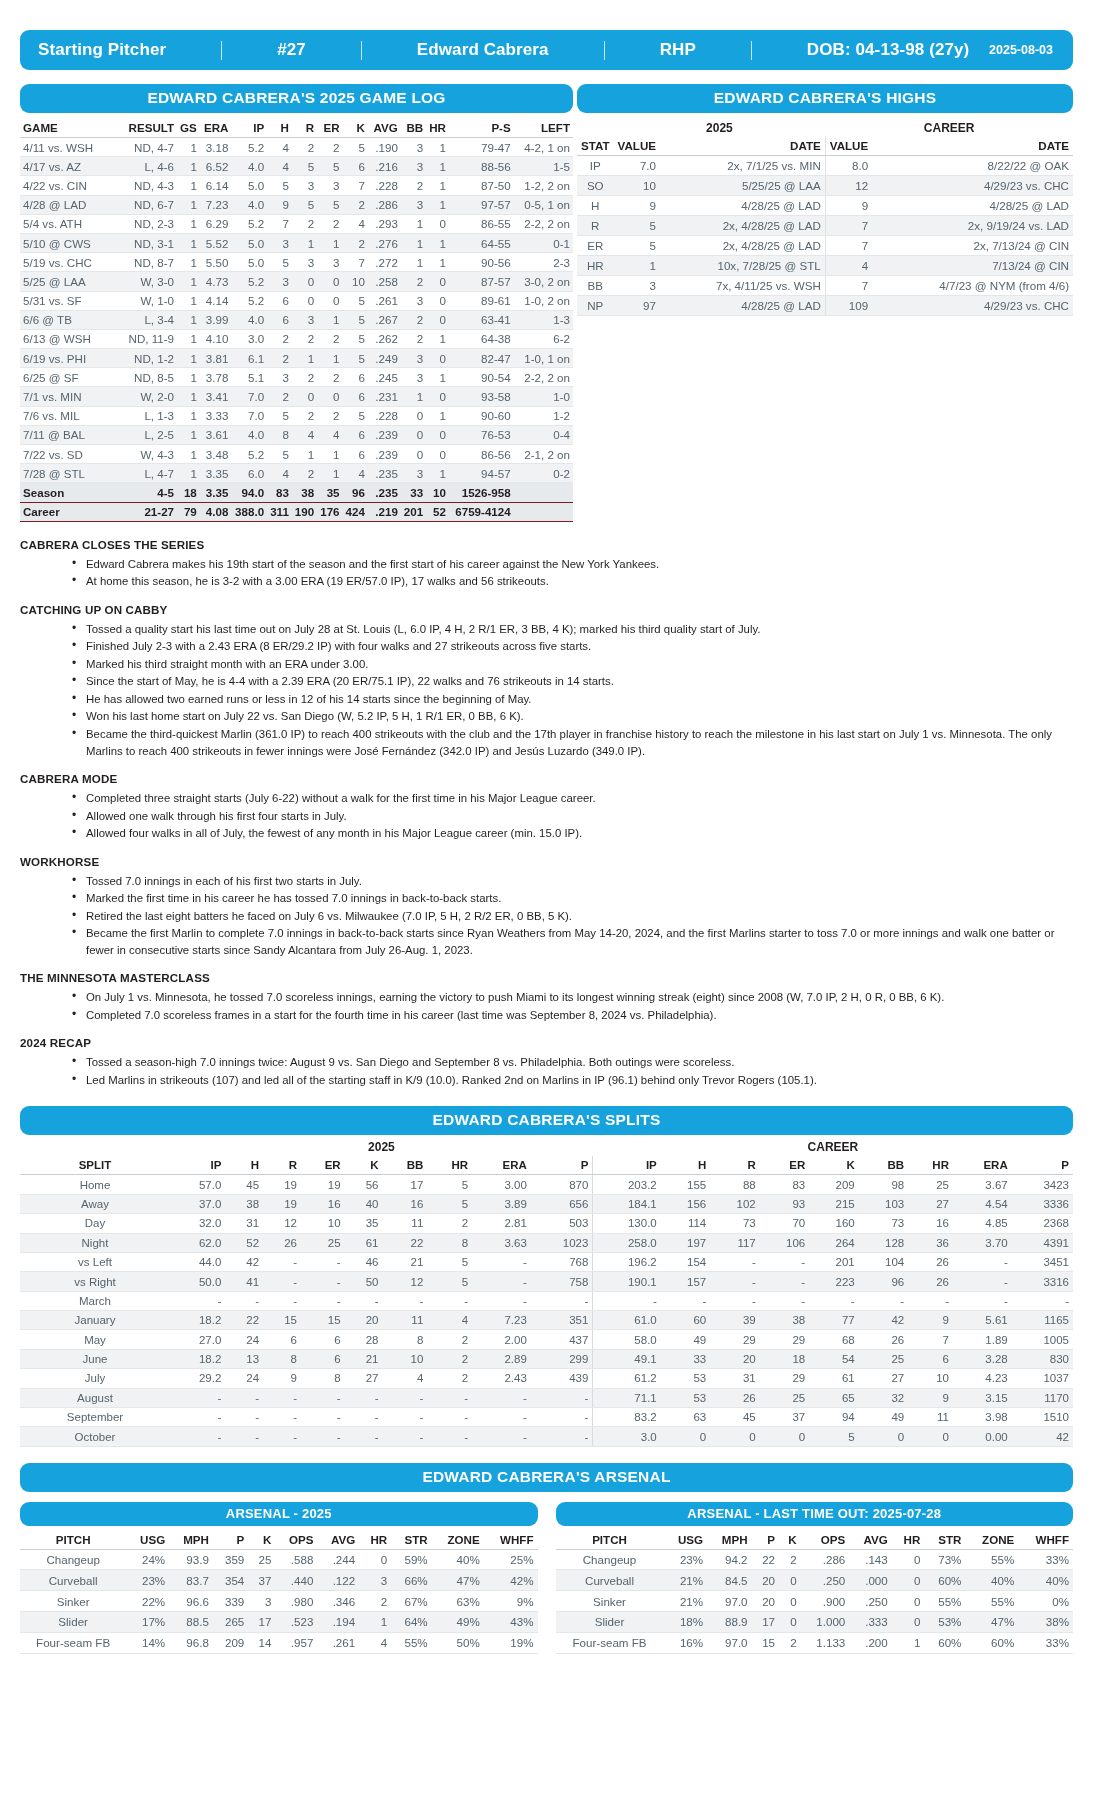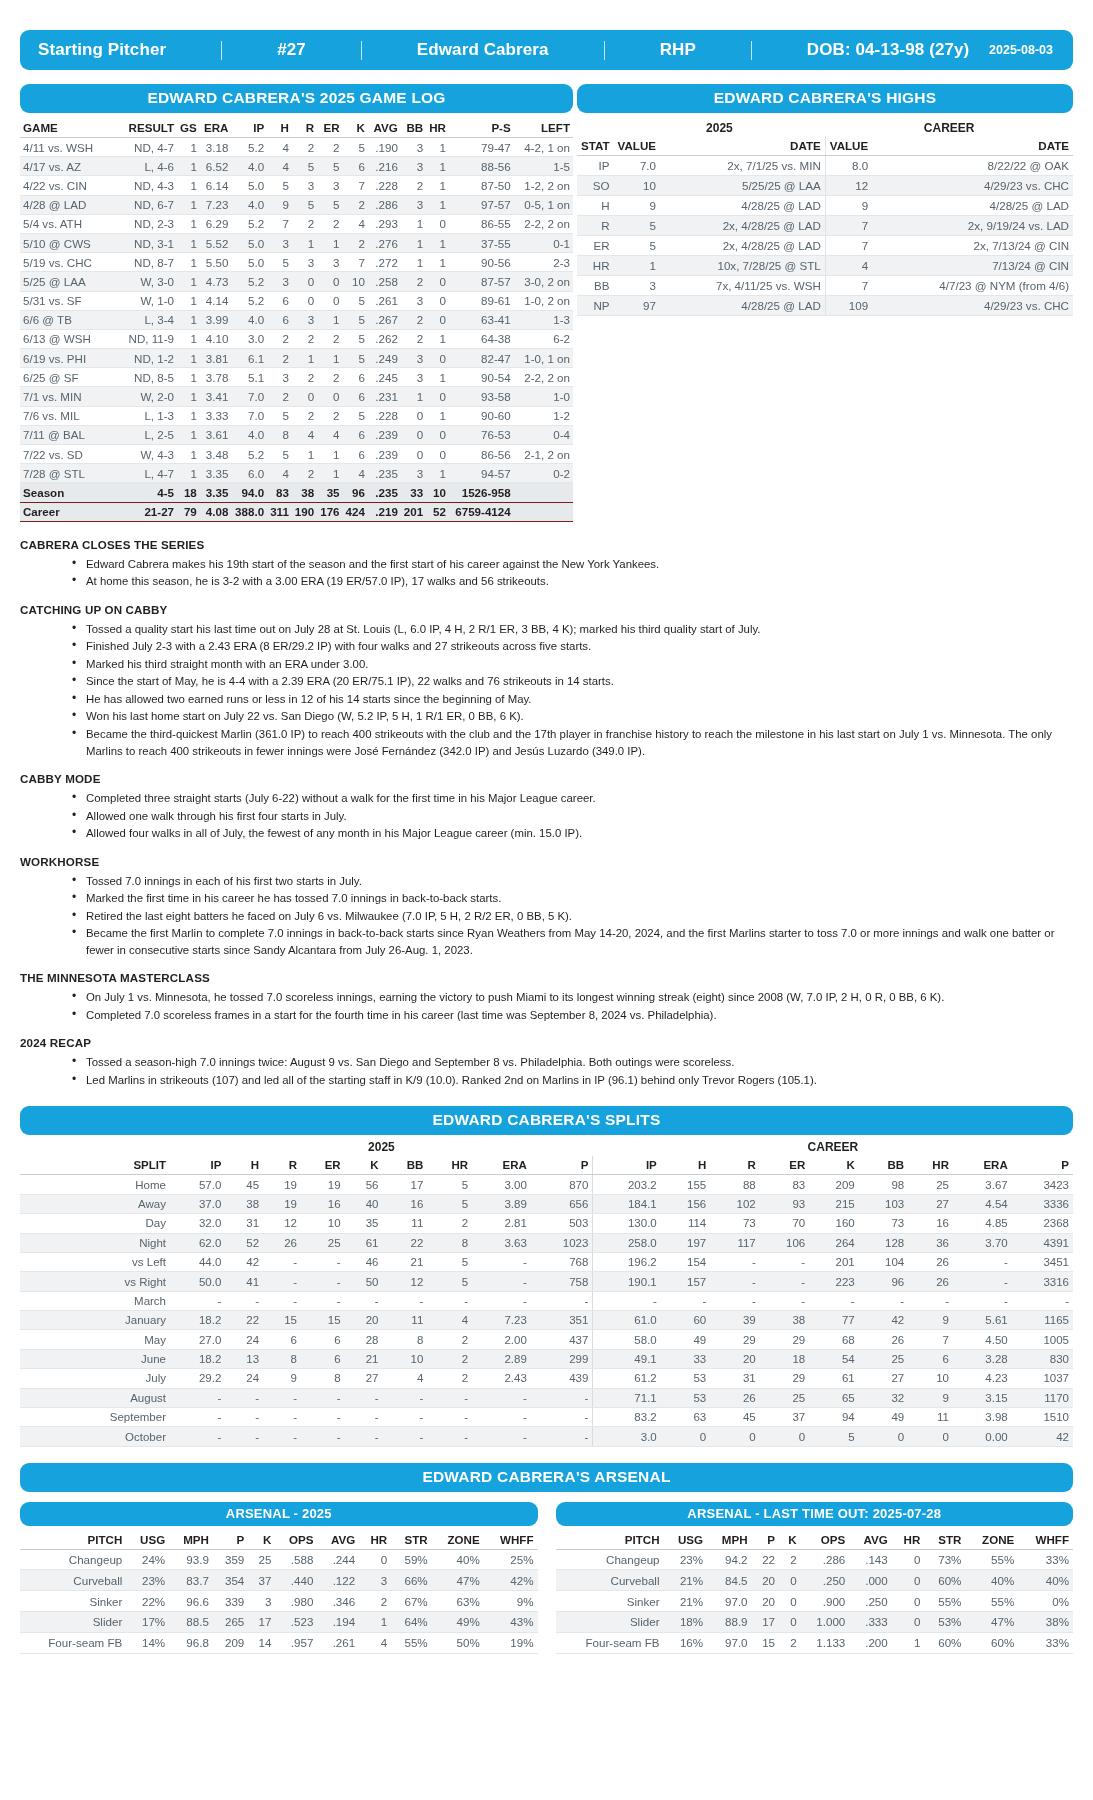"STAT" .lft { text-align: right -> center }
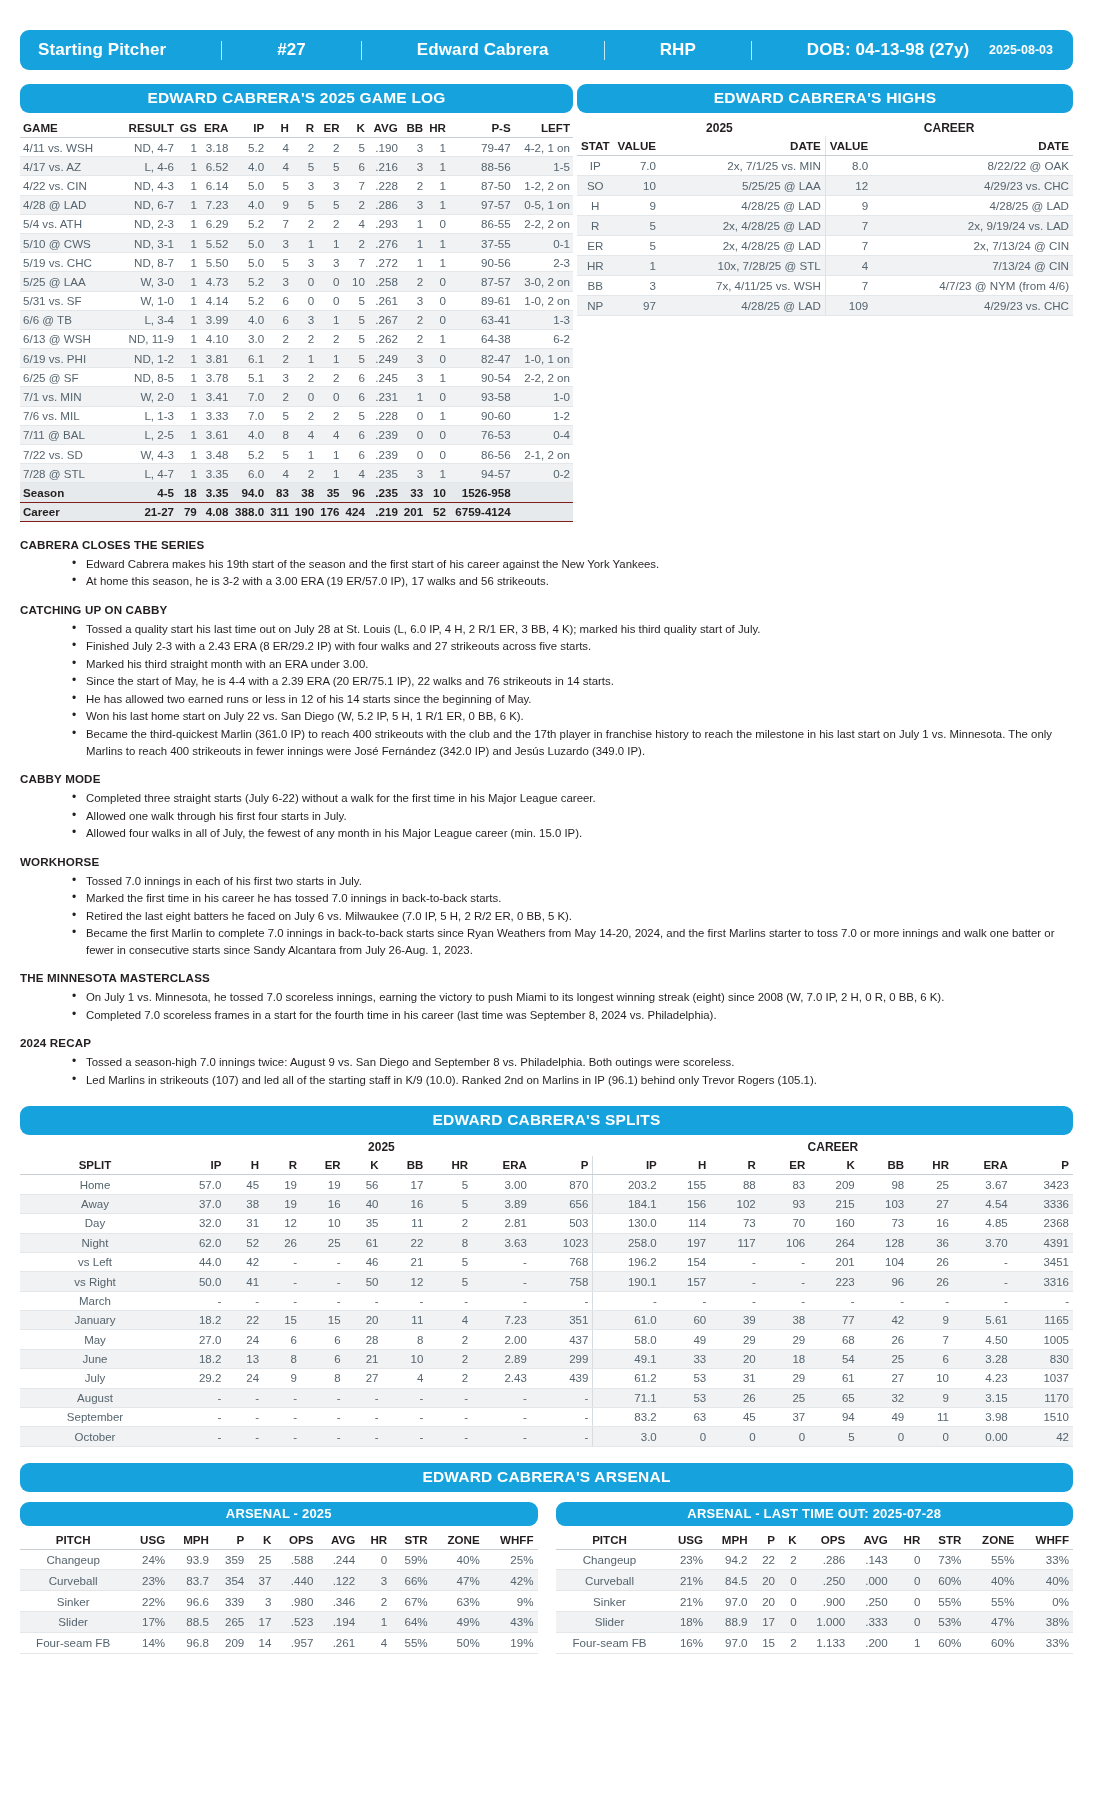"37-55" td.rgt { text: 37-55 -> 64-55 }
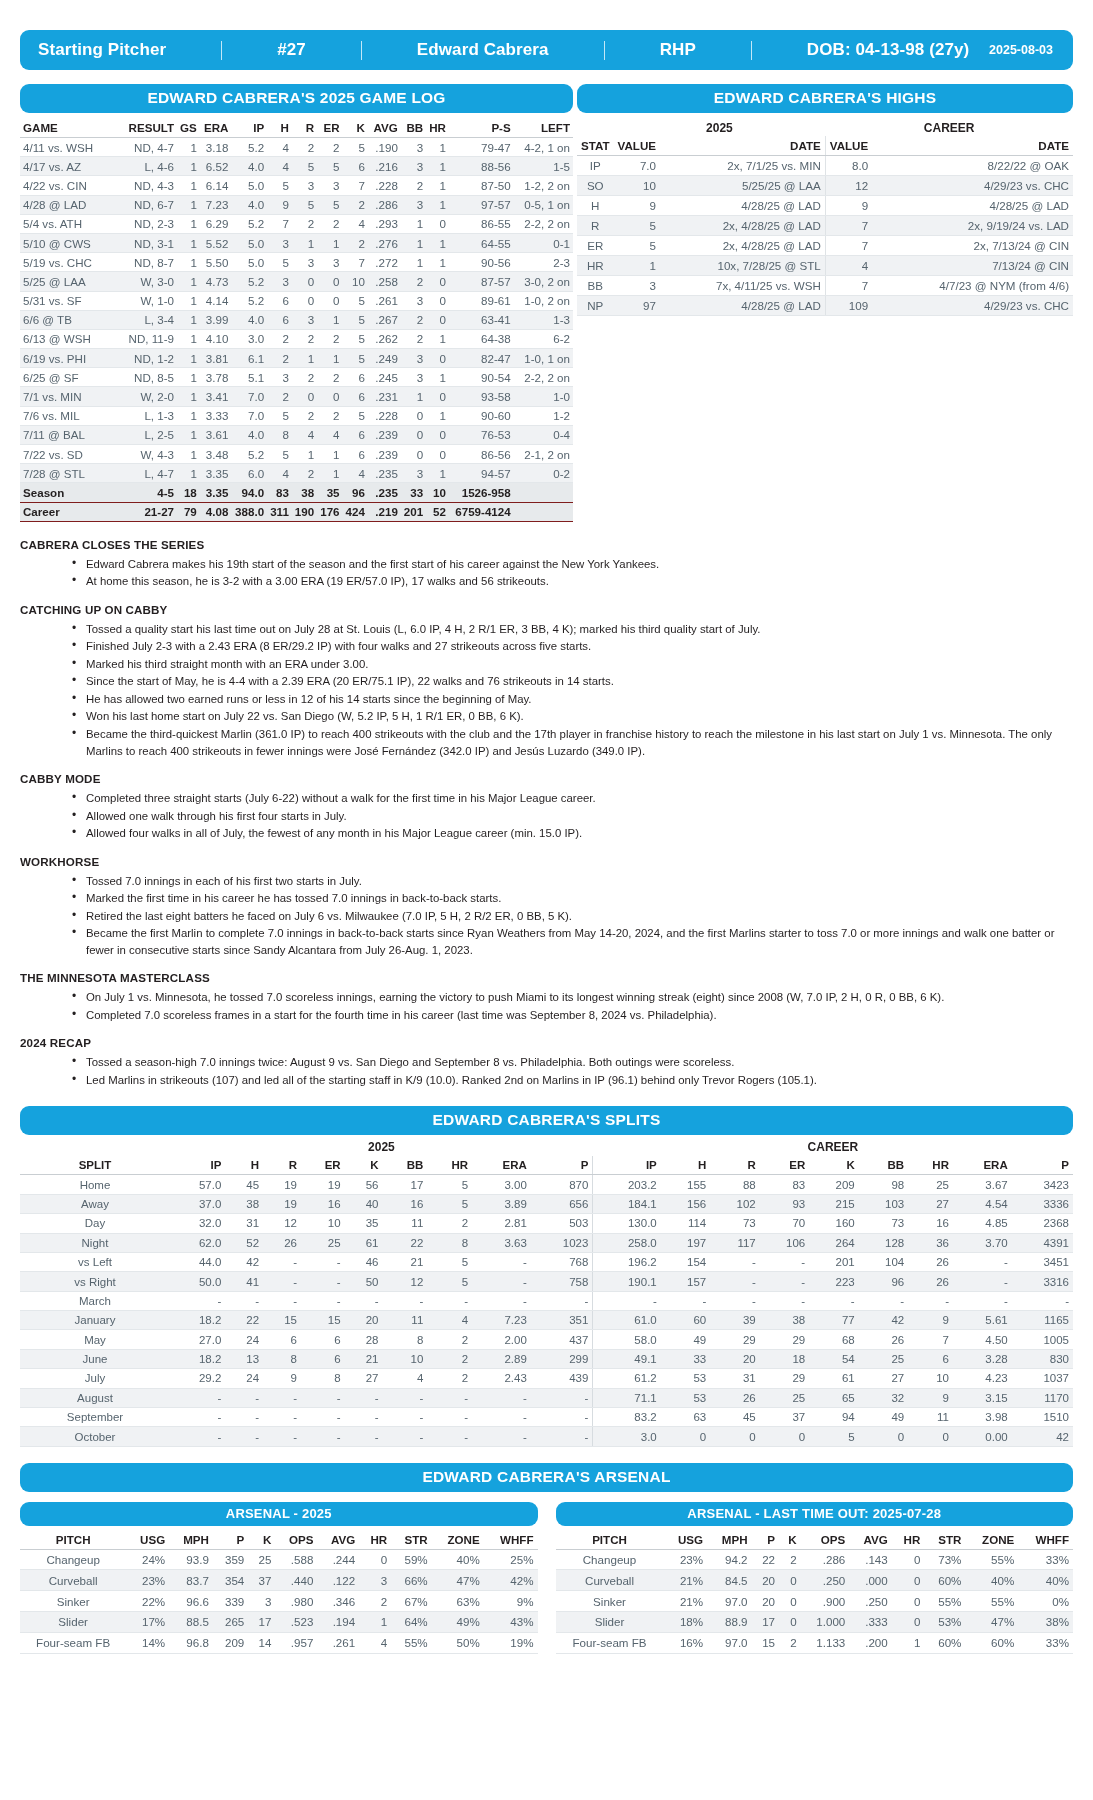"CABBY MODE" div.note-head { text: CABBY -> CABRERA }
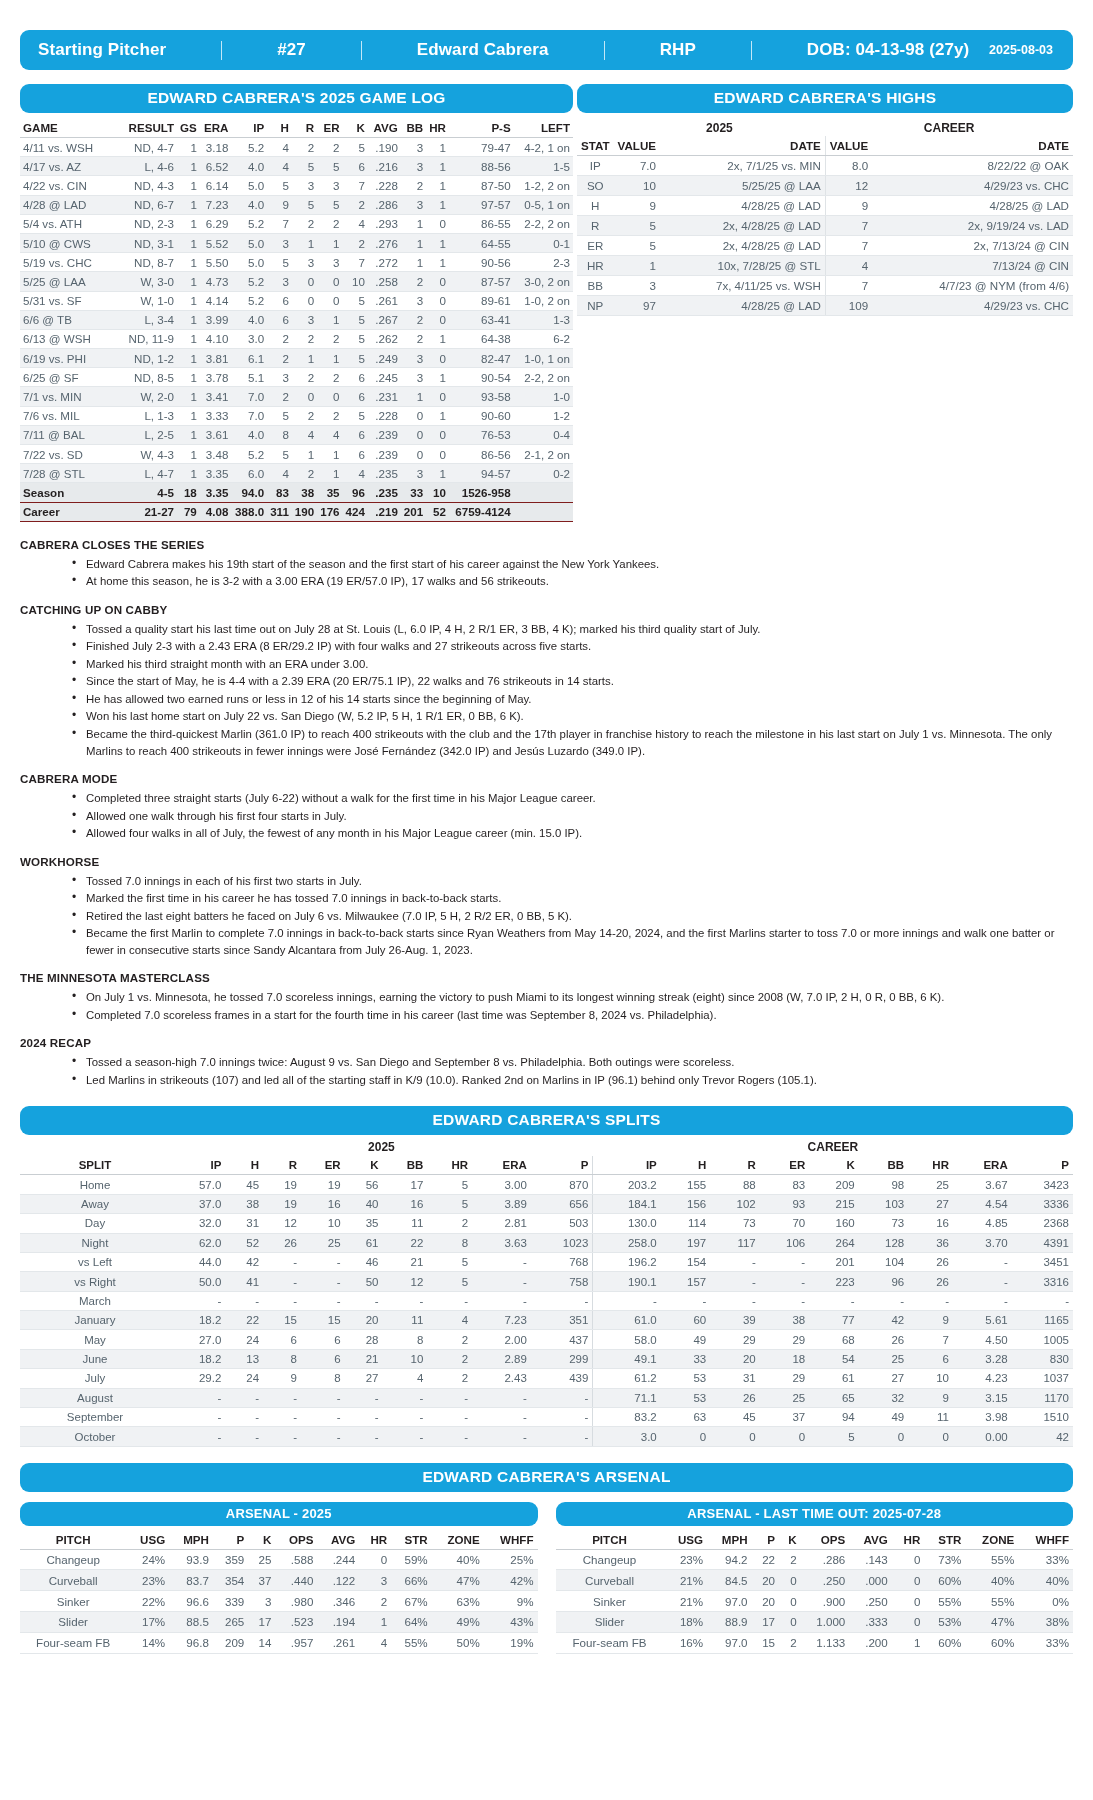"4.50" td.rgt { text: 4.50 -> 1.89 }
